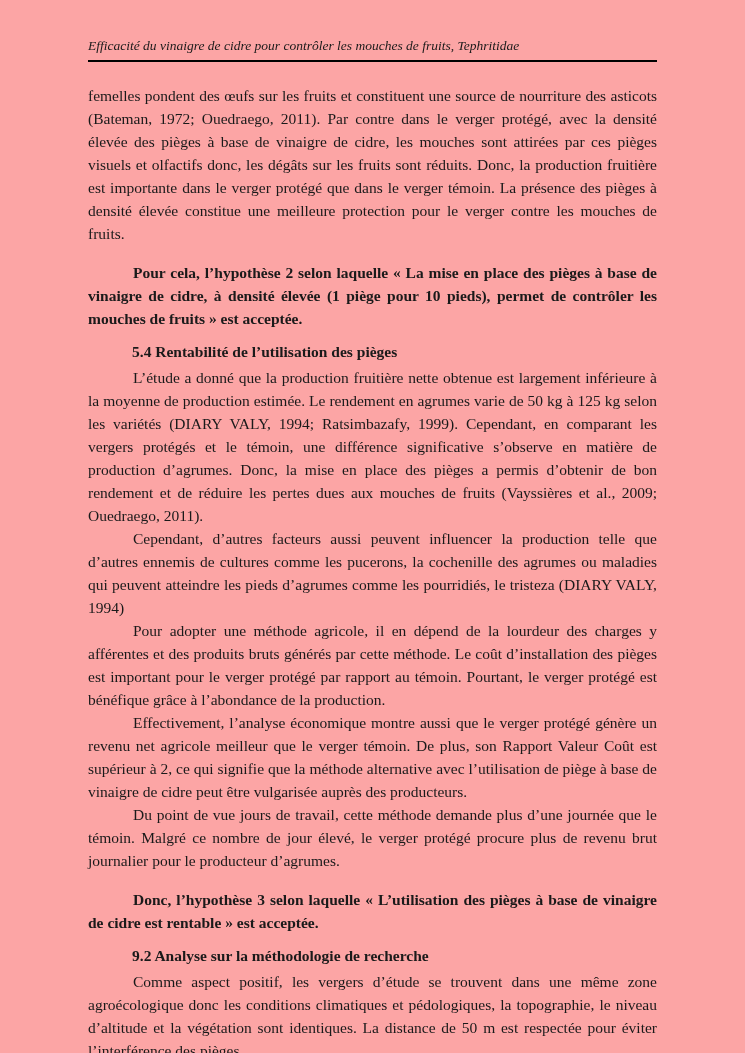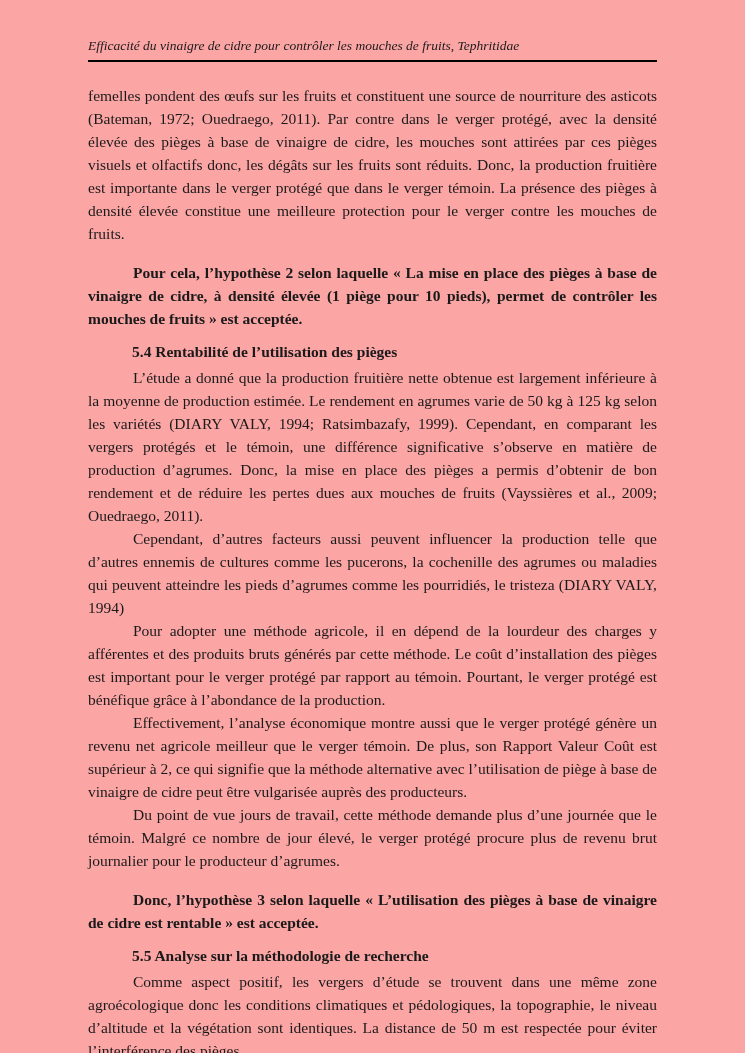"5.5 Analyse sur la méthodologie" span { text: 5.5 -> 9.2 }
